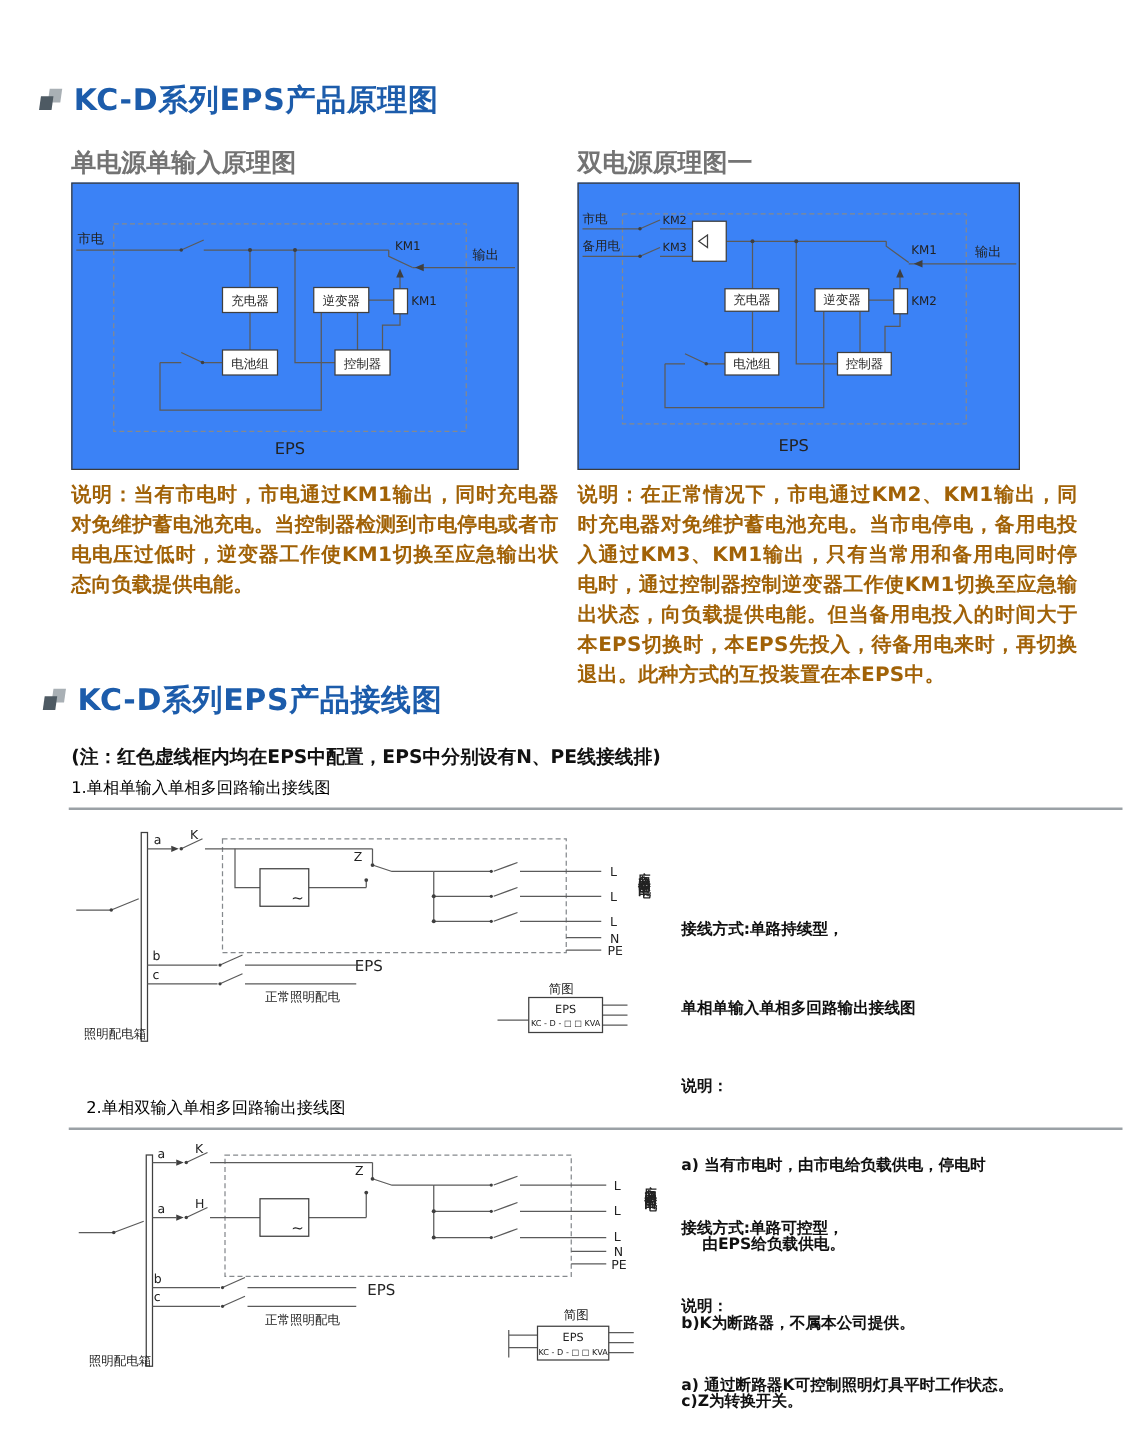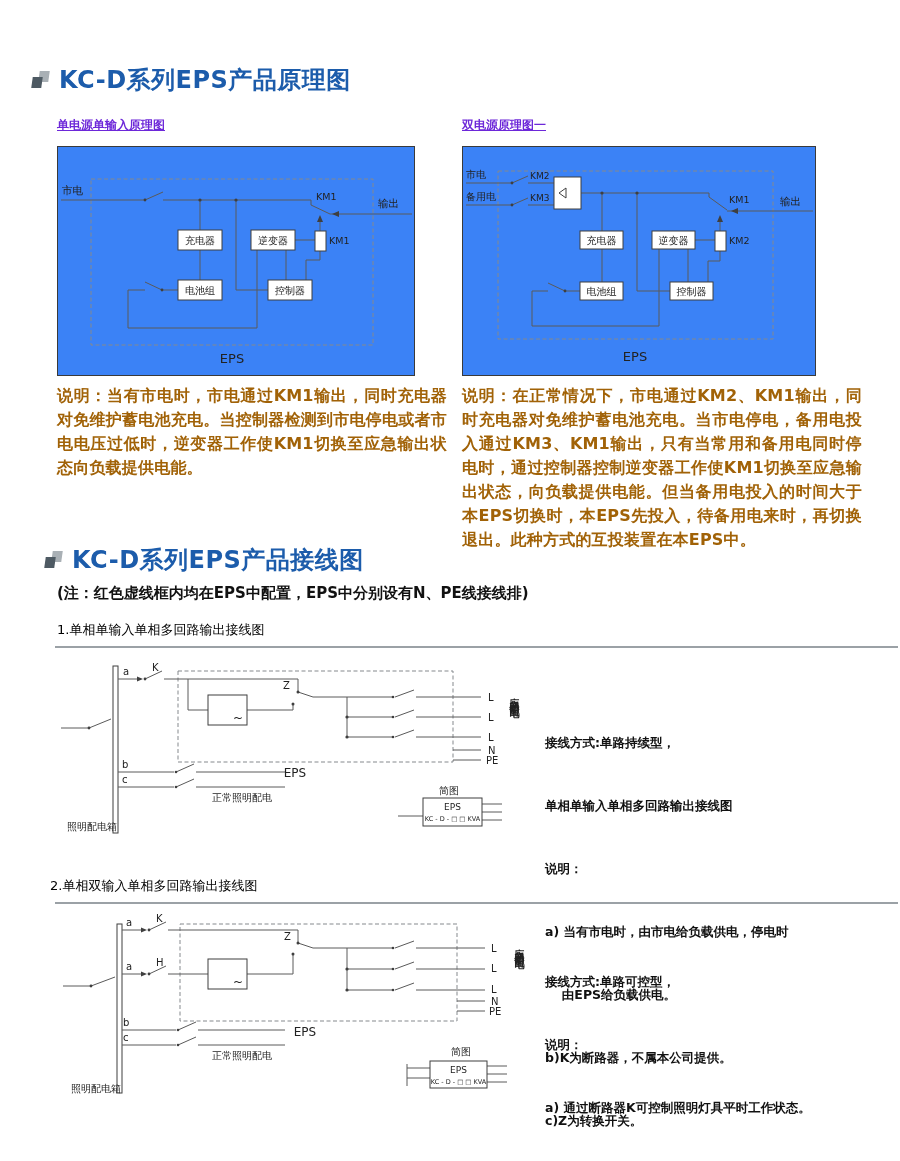"单电源单输入原理图" .sub { color: #6d28d9 -> #737373; font-size: 12px -> 20px; text-decoration: underline -> none }
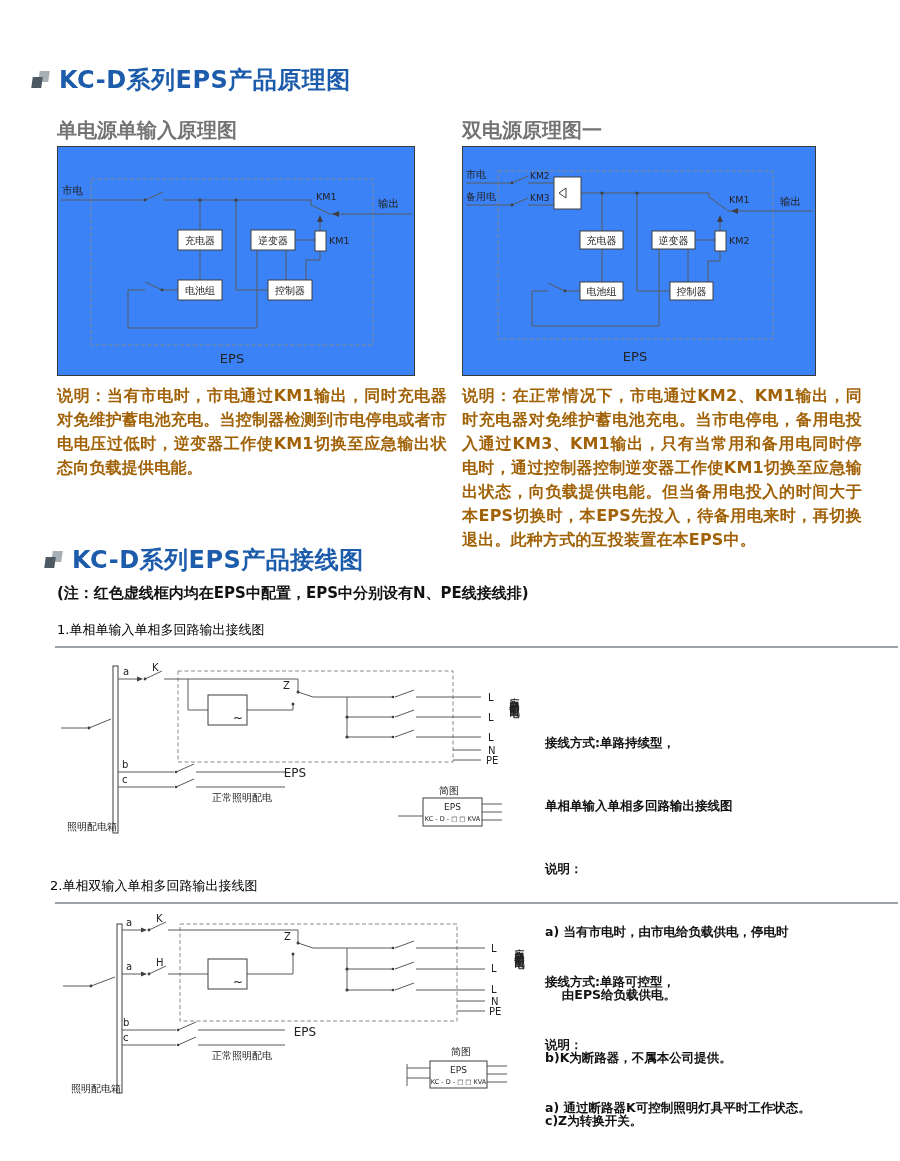"KC-D系列EPS产品接线图" div.h1row { left: 45px -> 35px }
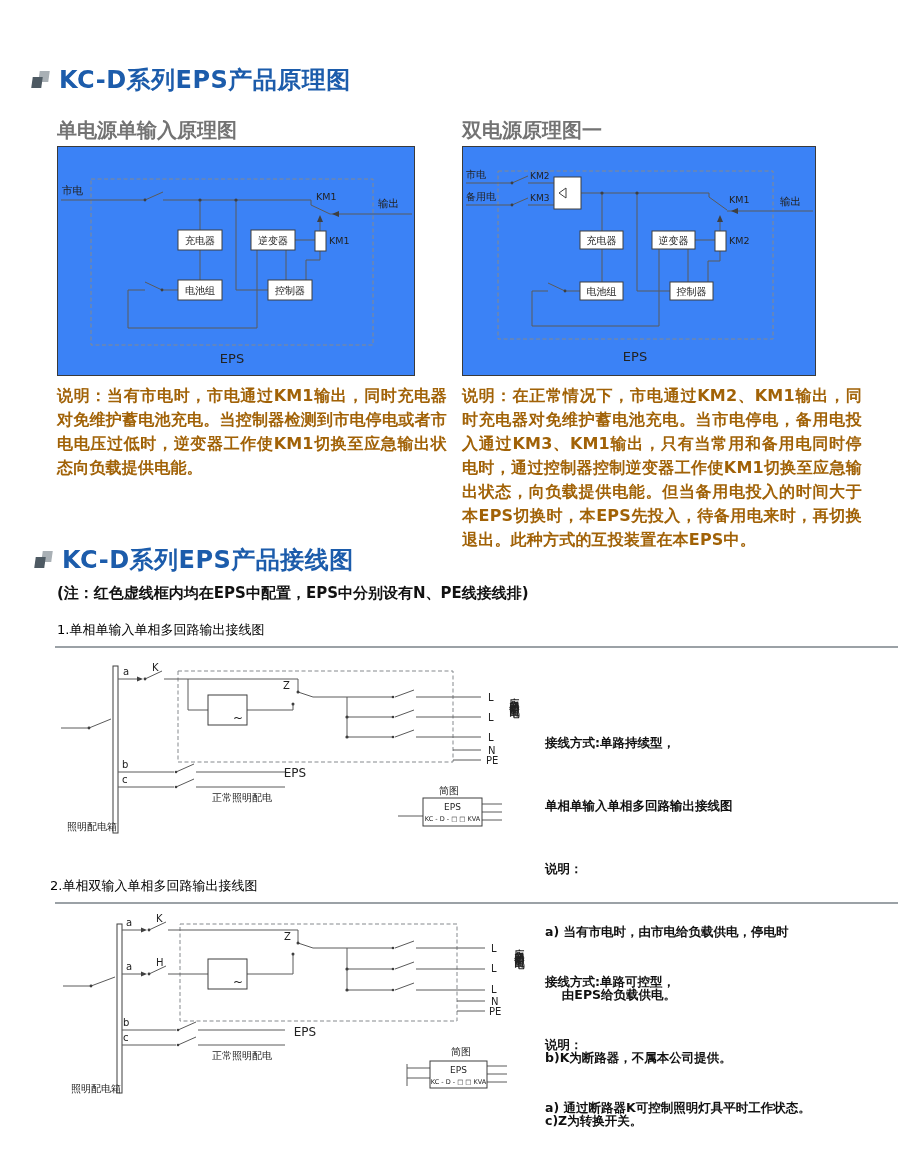"(注：红色虚线框内均在EPS中配置，EPS中分别设有N、PE线接线排)" div.note { top: 584px -> 596px }
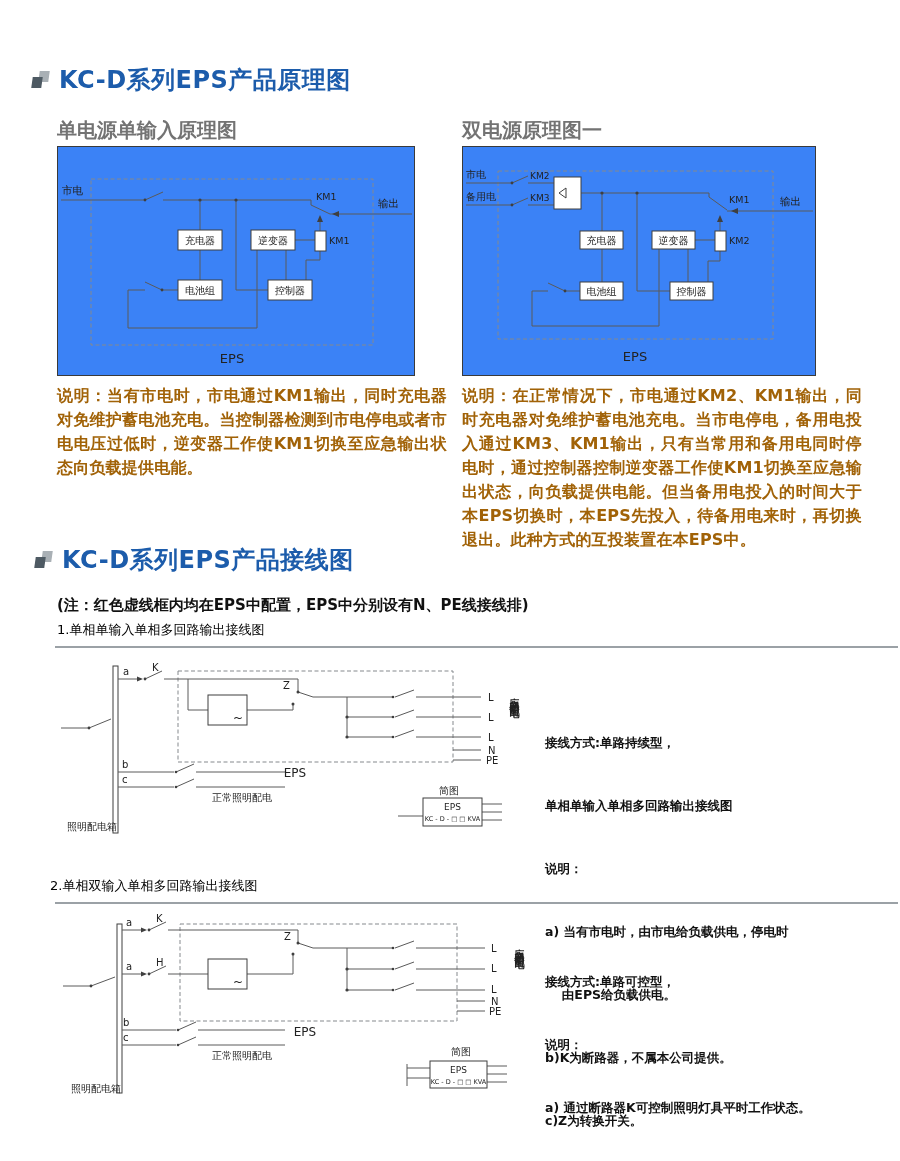"2.单相双输入单相多回路输出接线图" div.h3 { left: 50px -> 69px }
